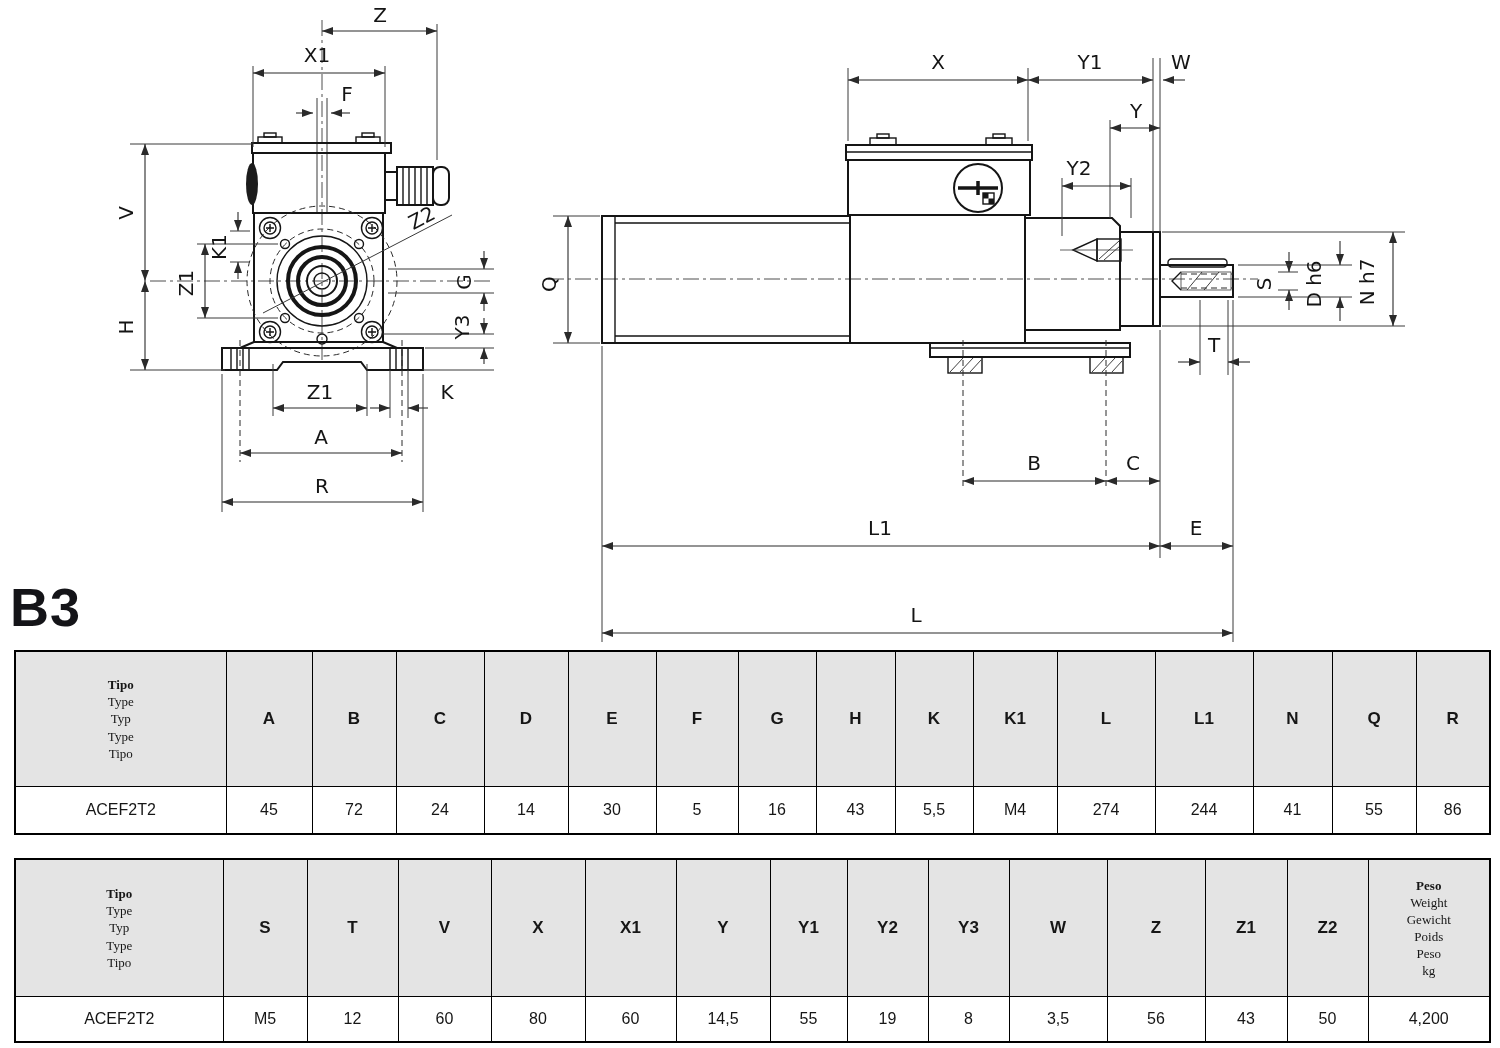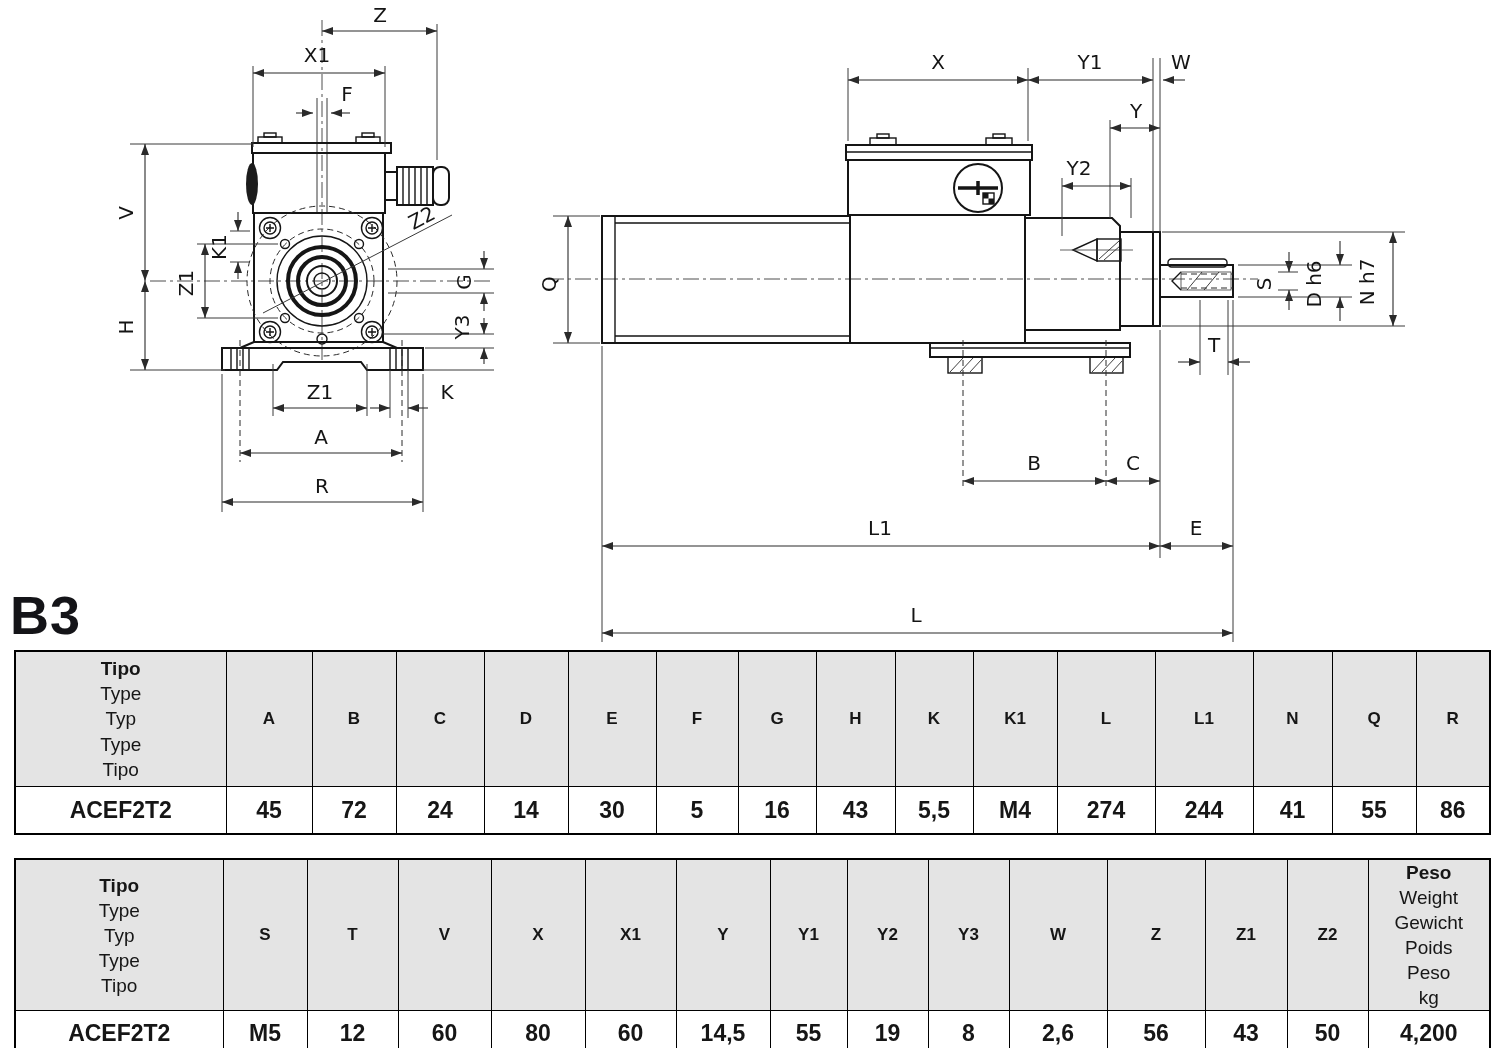"B3" .b3 { margin-top: 8px -> none }
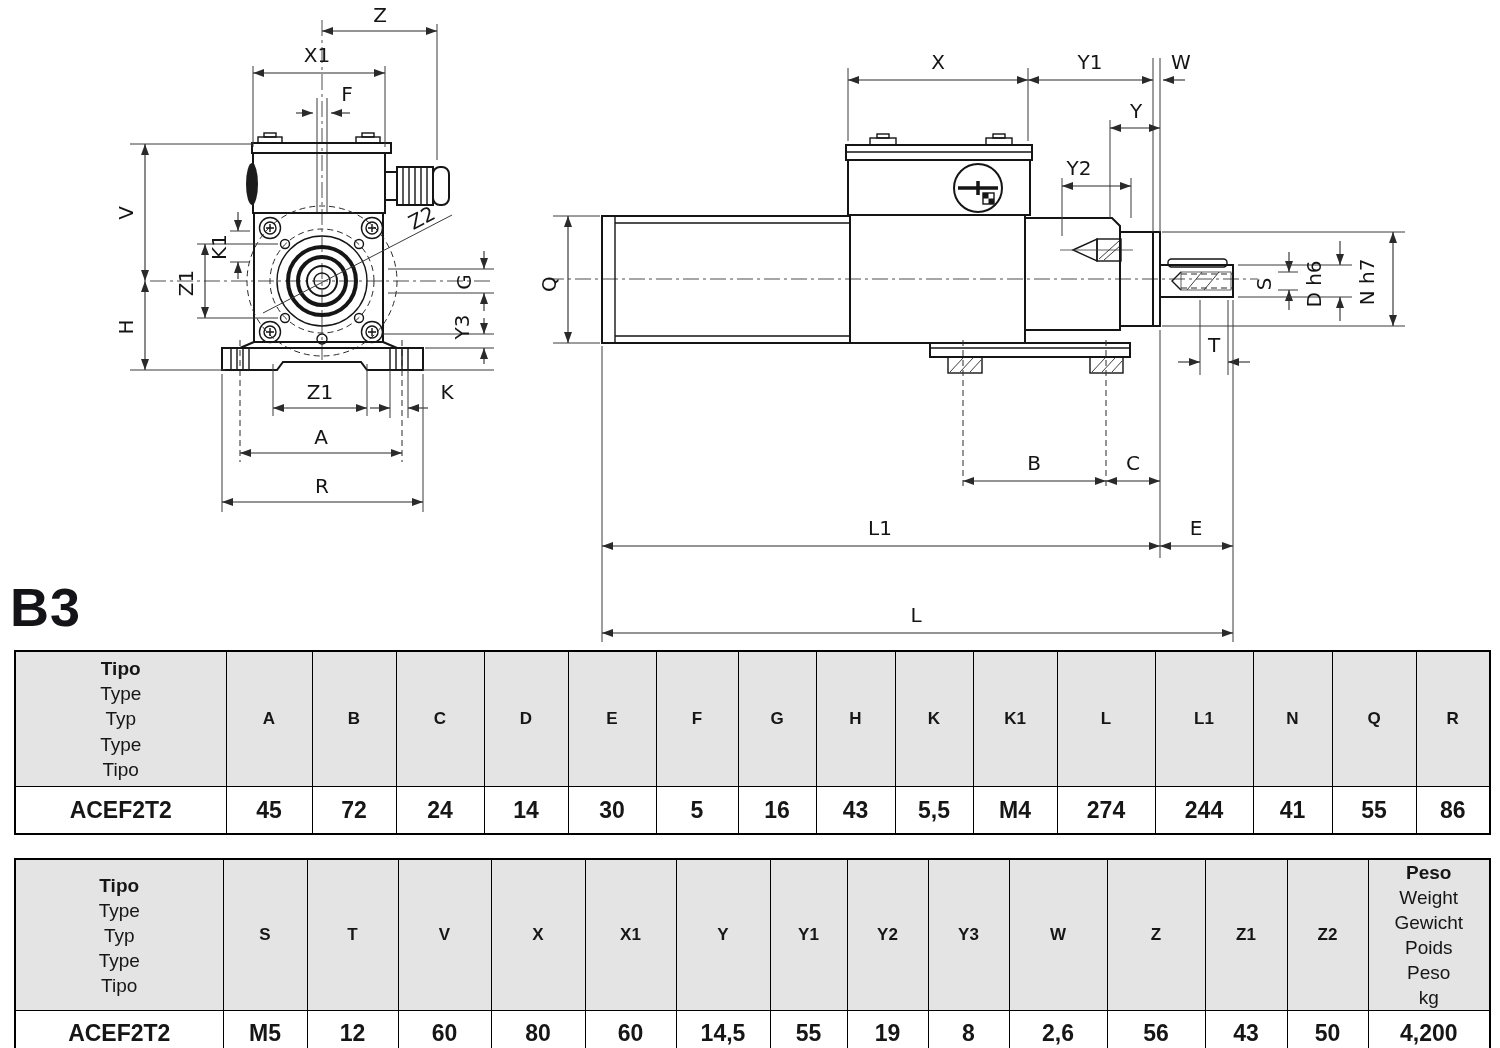"Tipo" .stack div { font-family: none -> Liberation Serif, serif; font-size: 19px -> 13px }
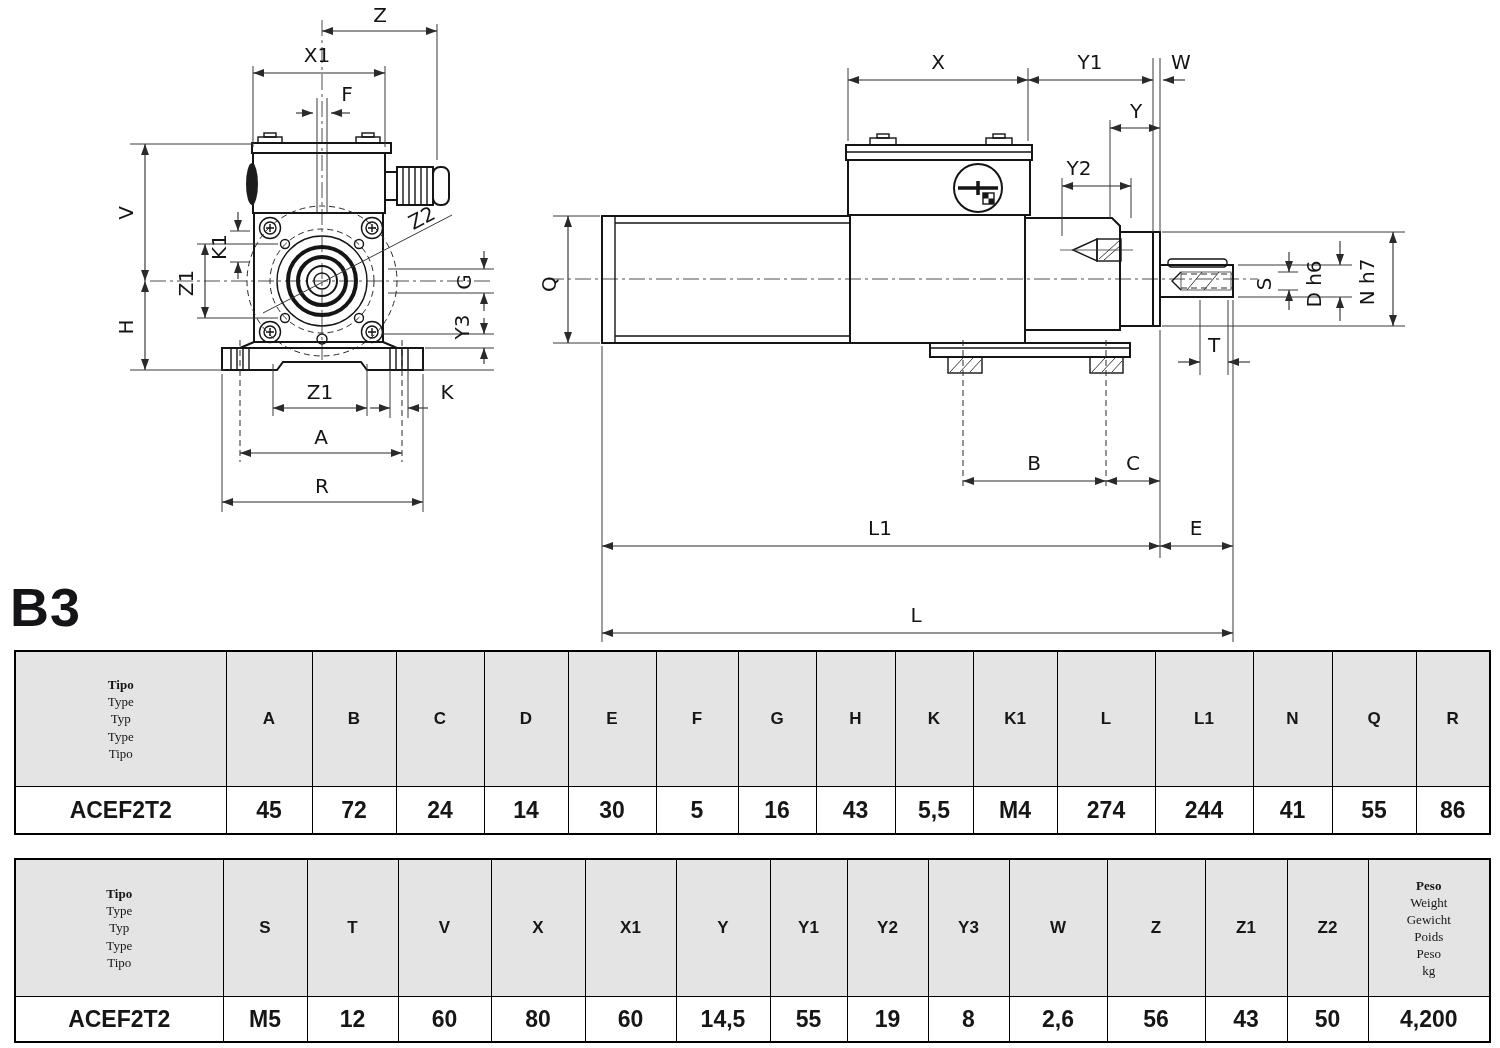"ACEF2T2" tr.data td { font-size: 23px -> 16px; font-weight: bold -> normal }
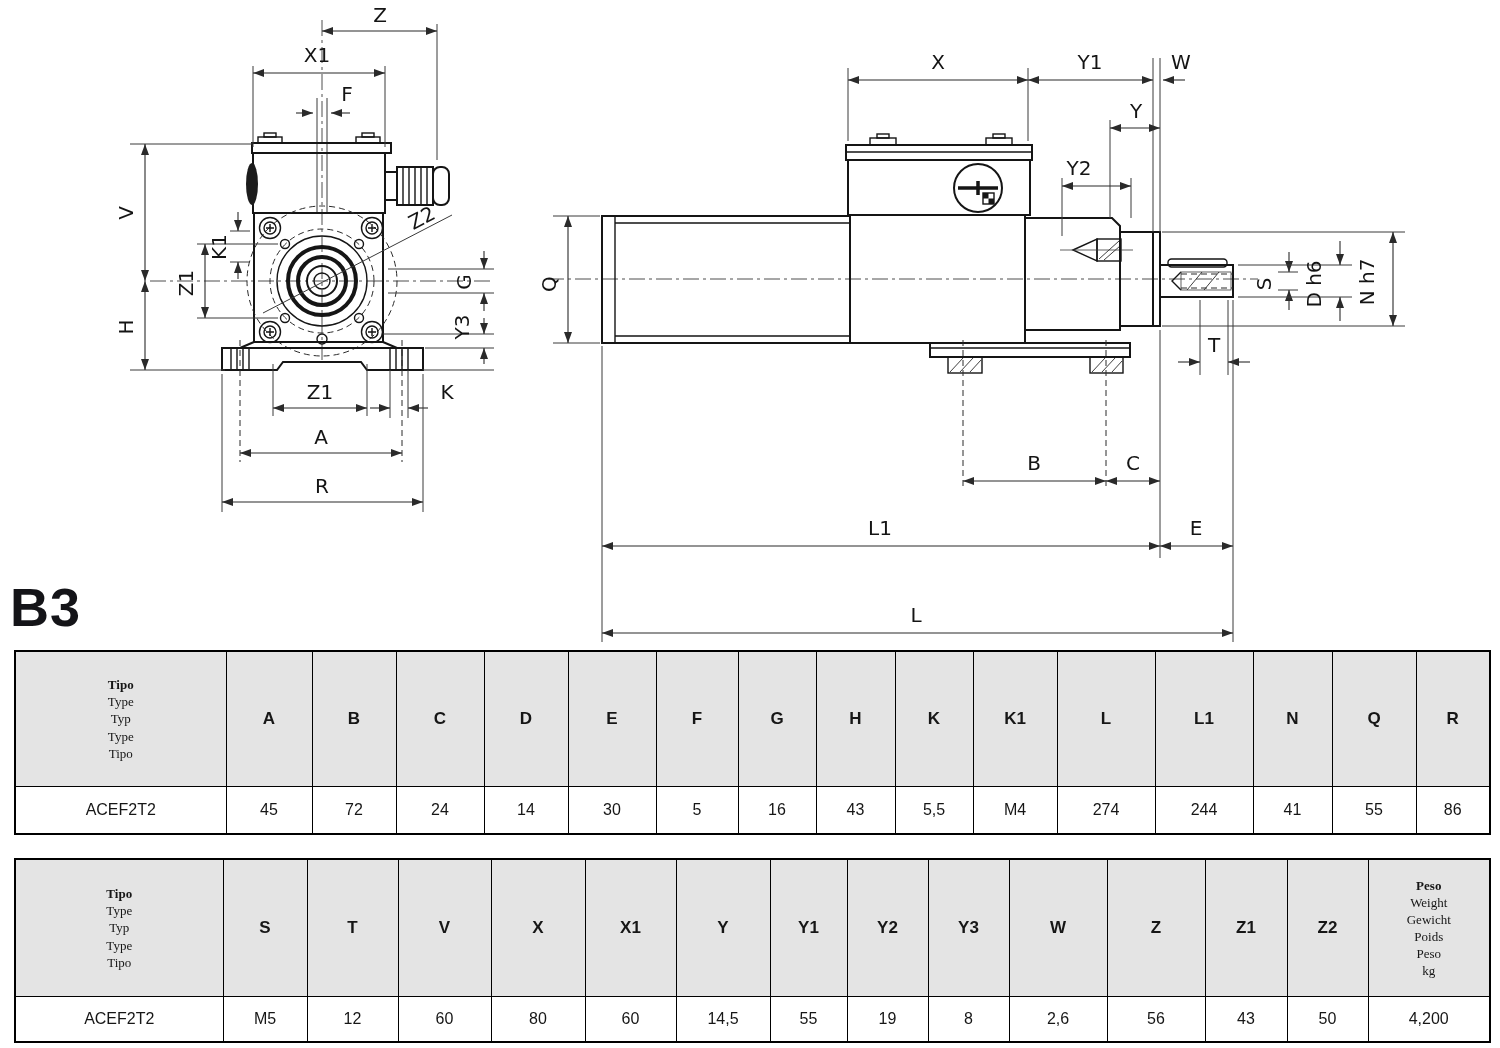"2,6" td { text: 2,6 -> 3,5 }
